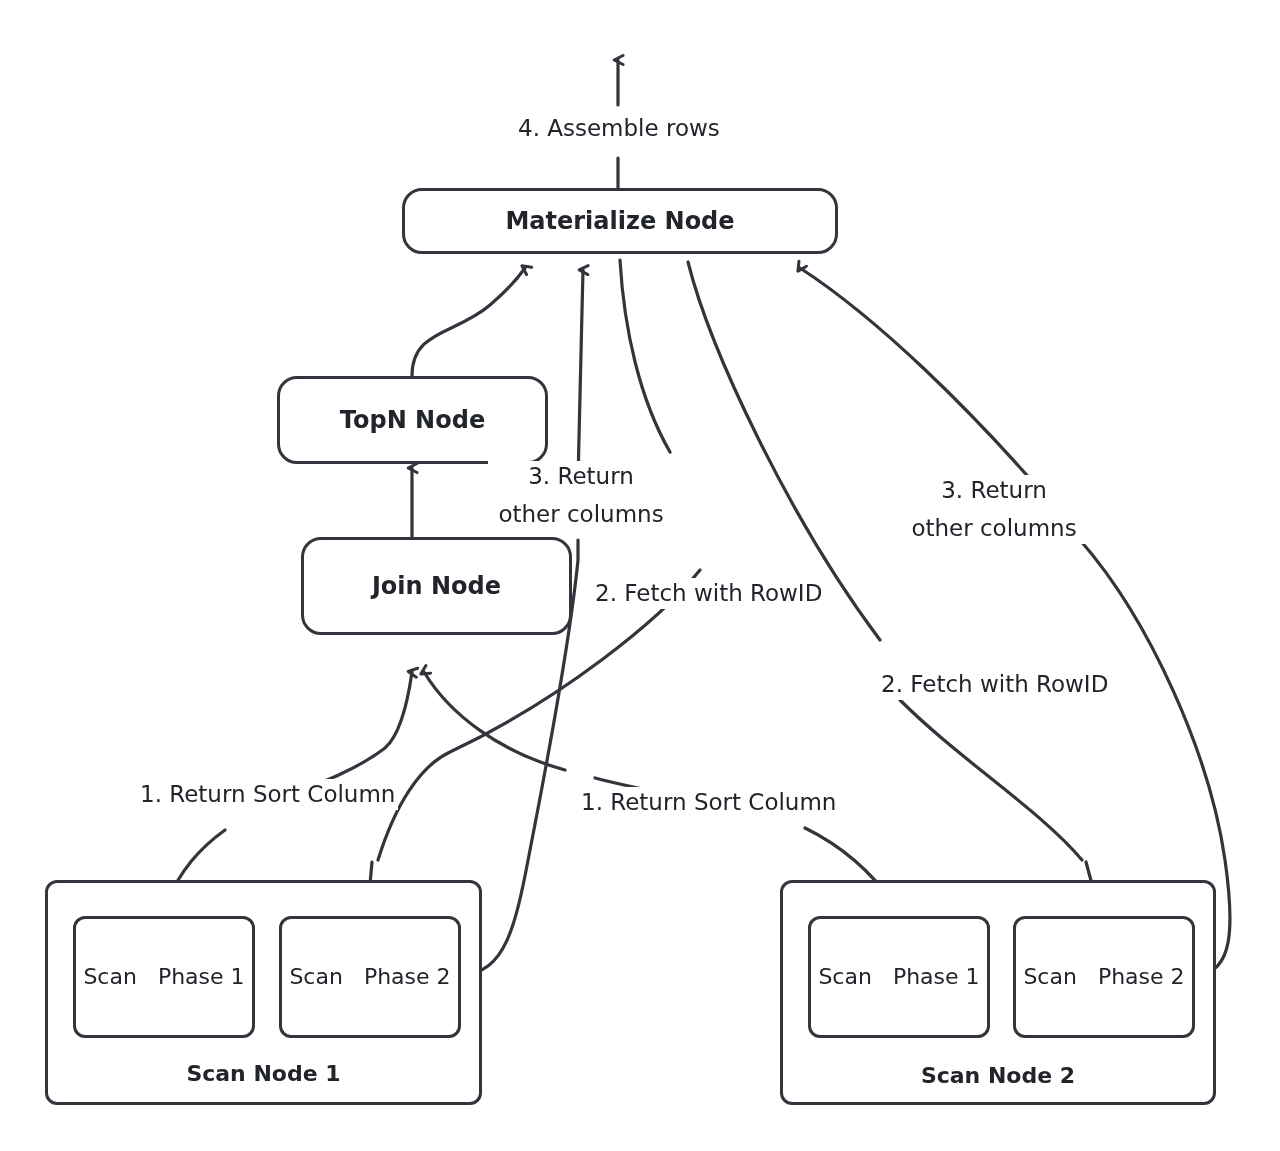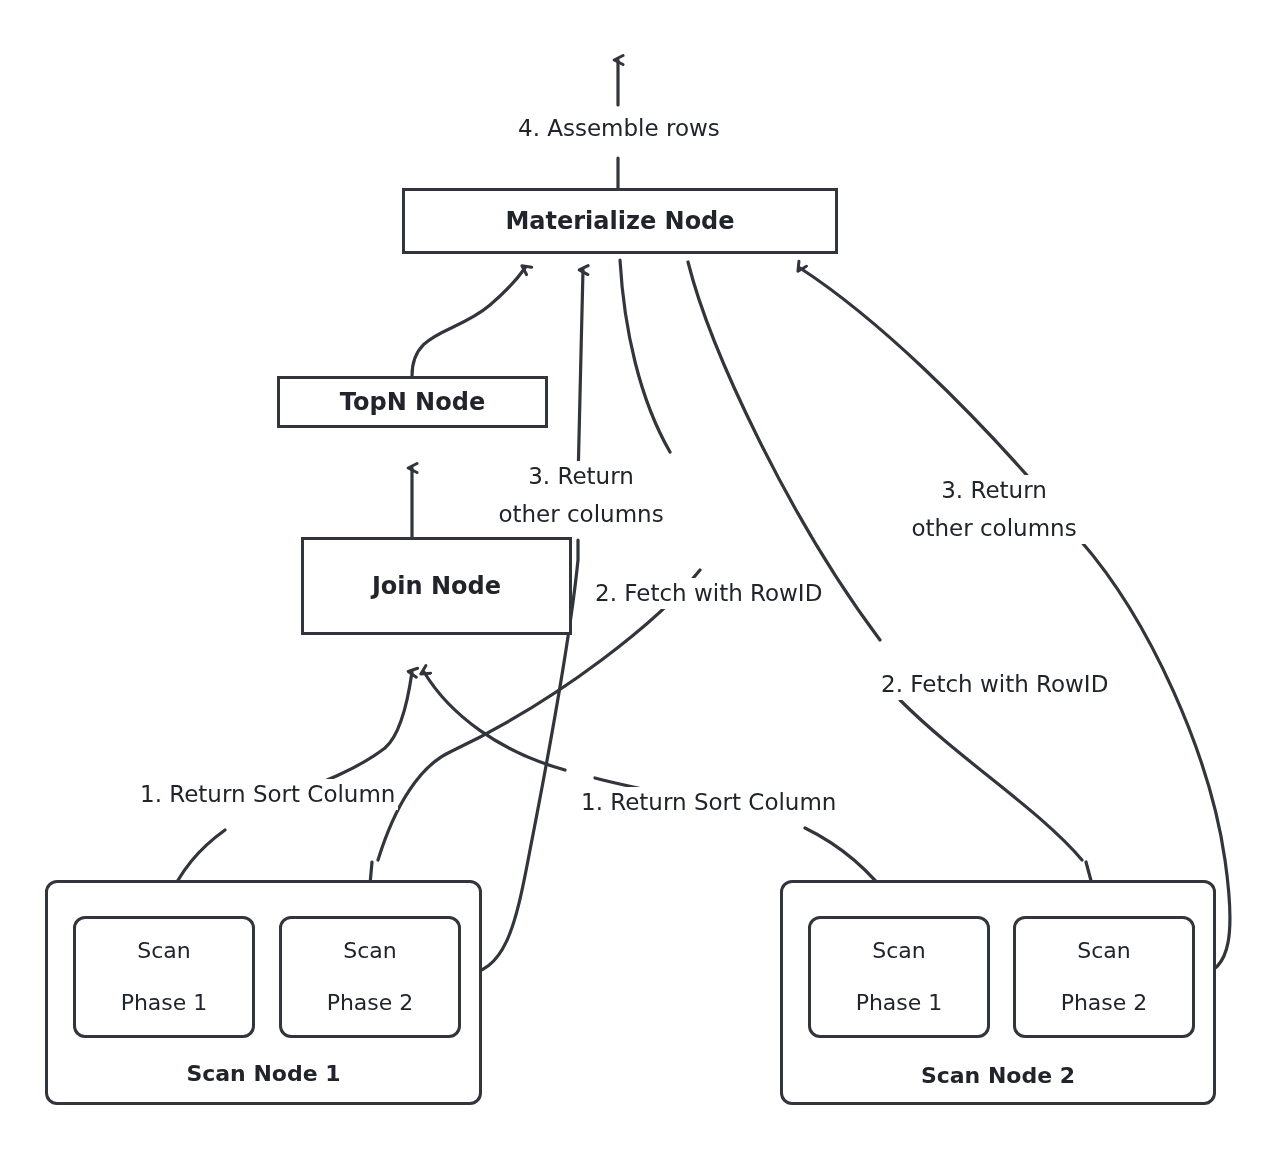"Materialize Node" .node-box { border-radius: 0 -> 20px }
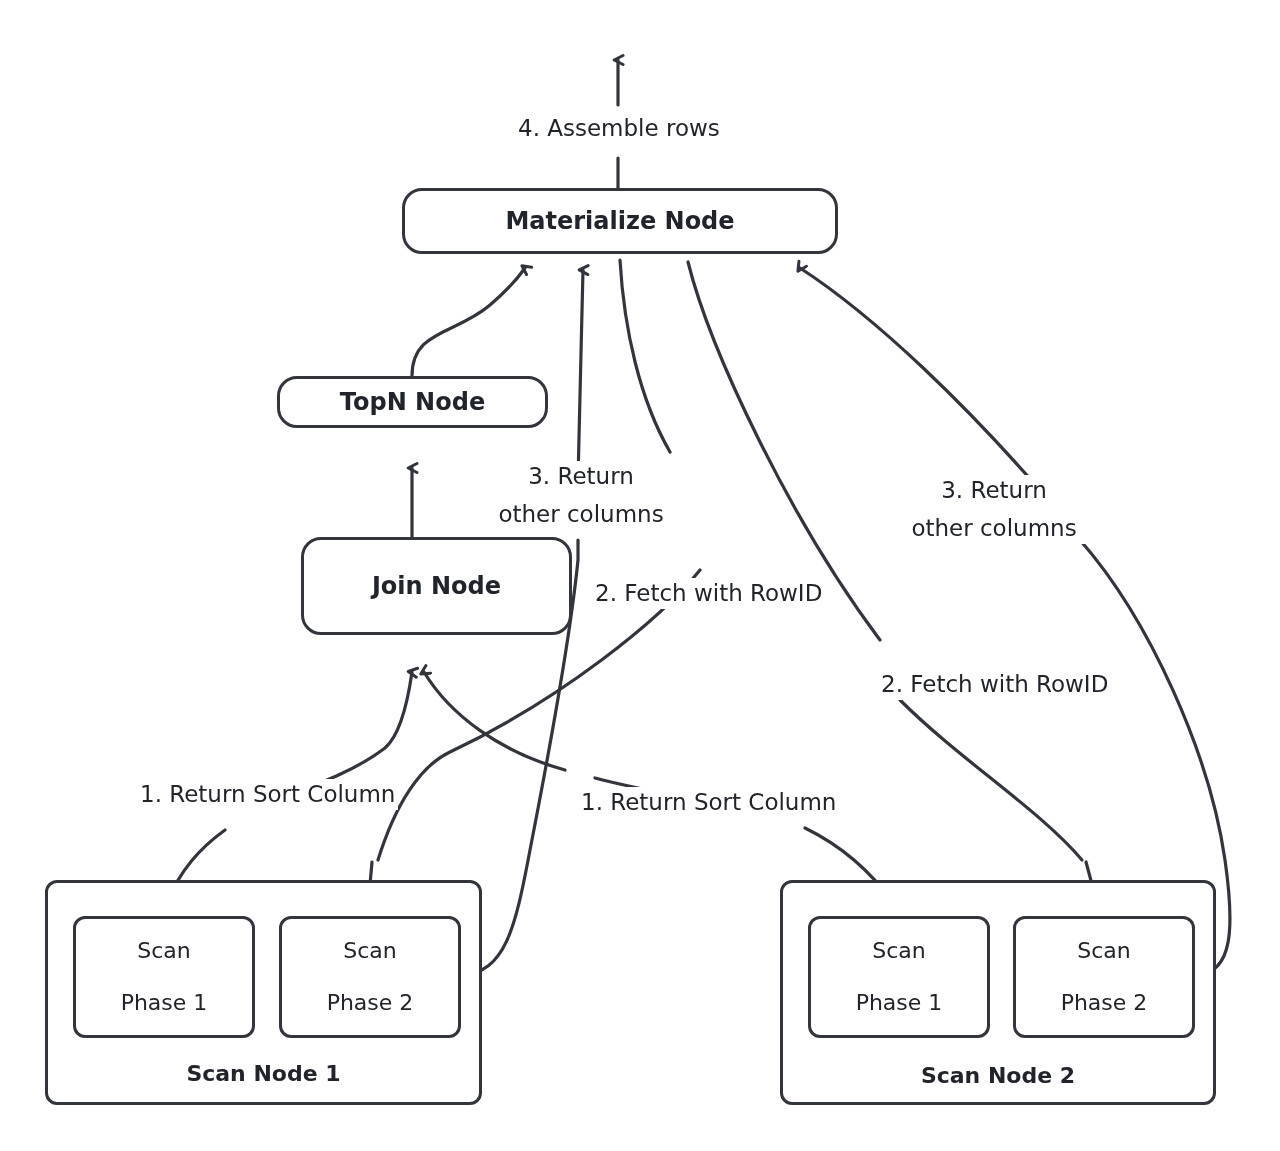"TopN Node" div.node-box { height: 52px -> 88px }
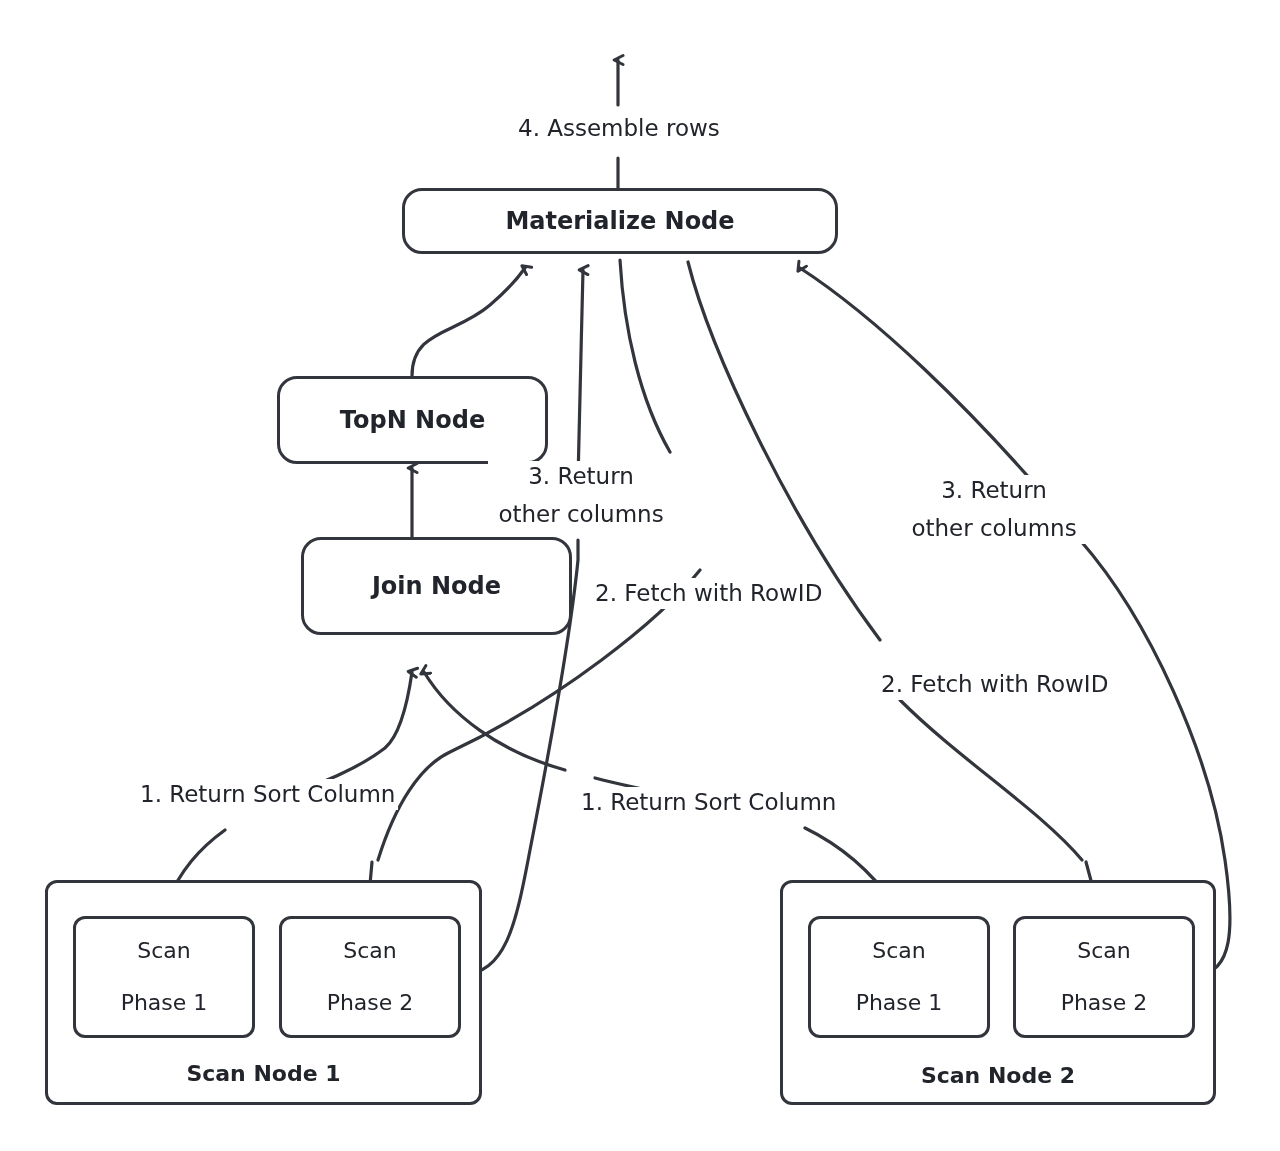"Scan" .phase-box { flex-direction: column -> none }
